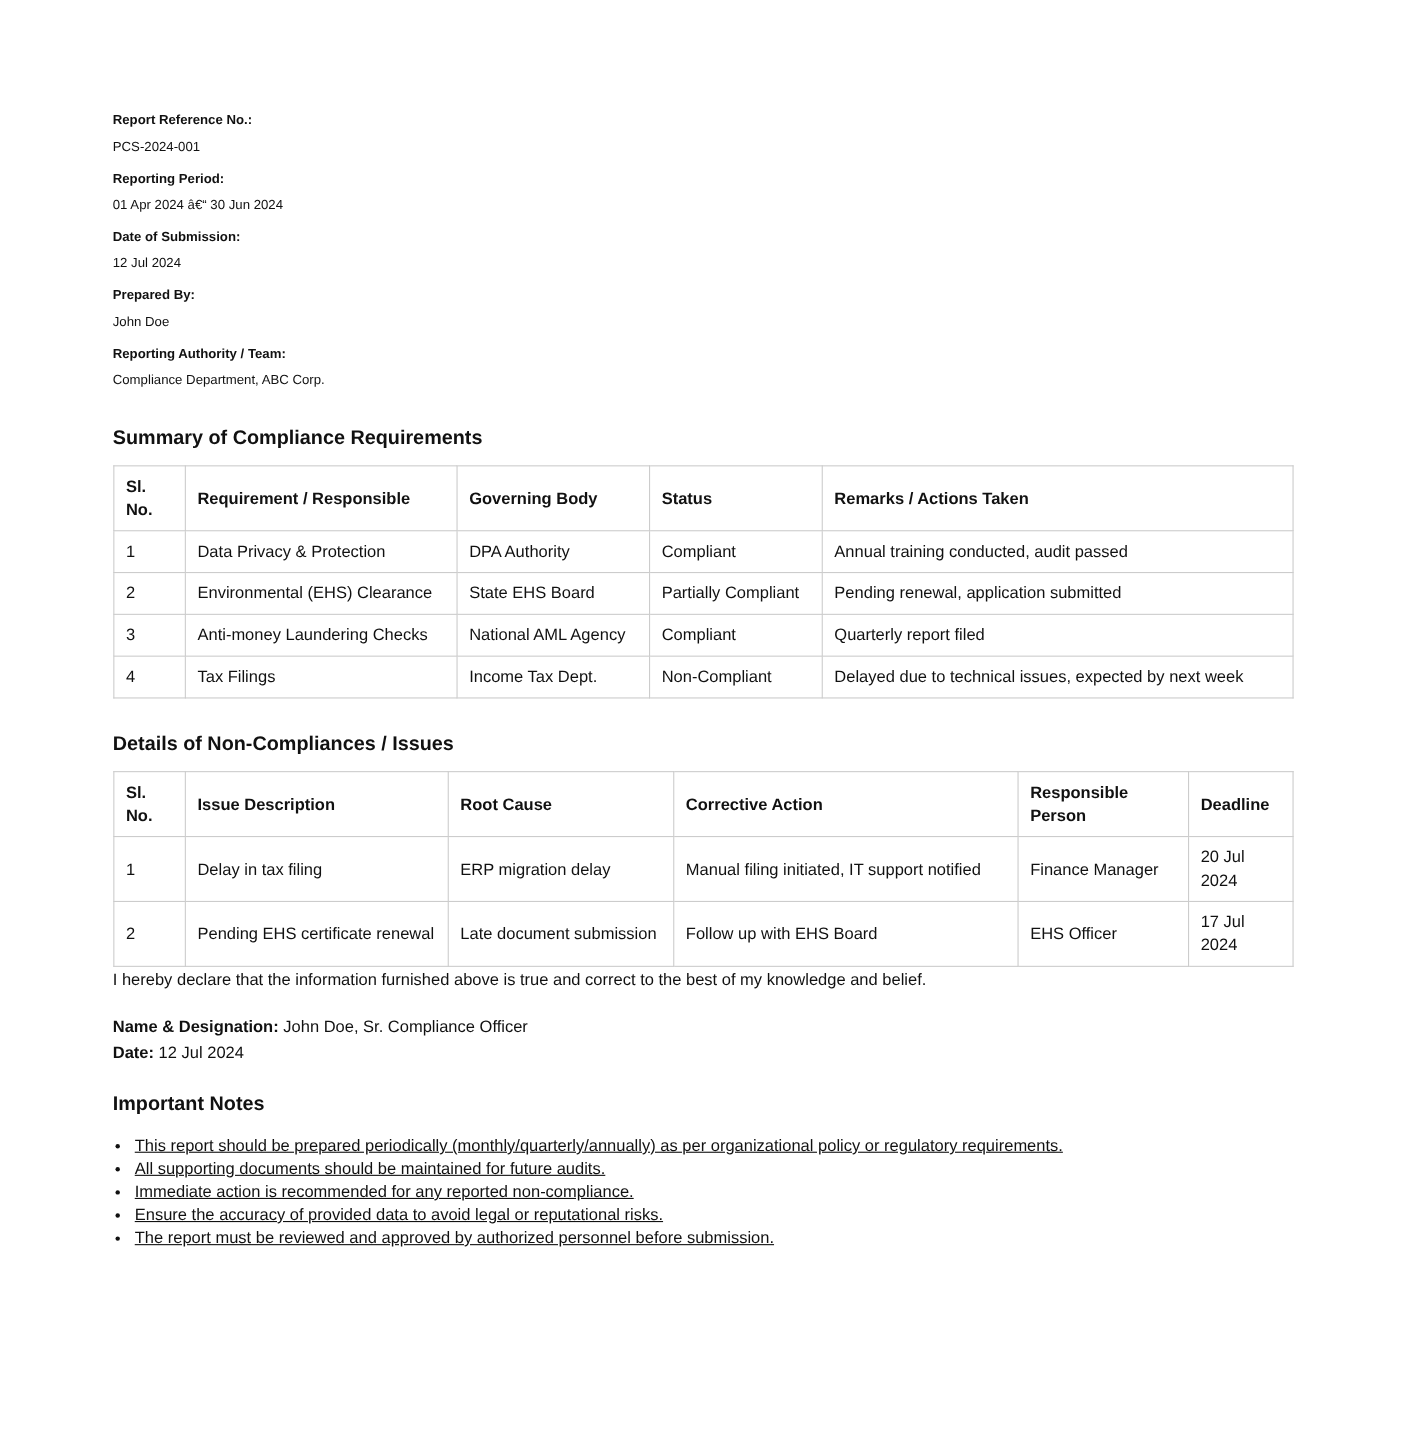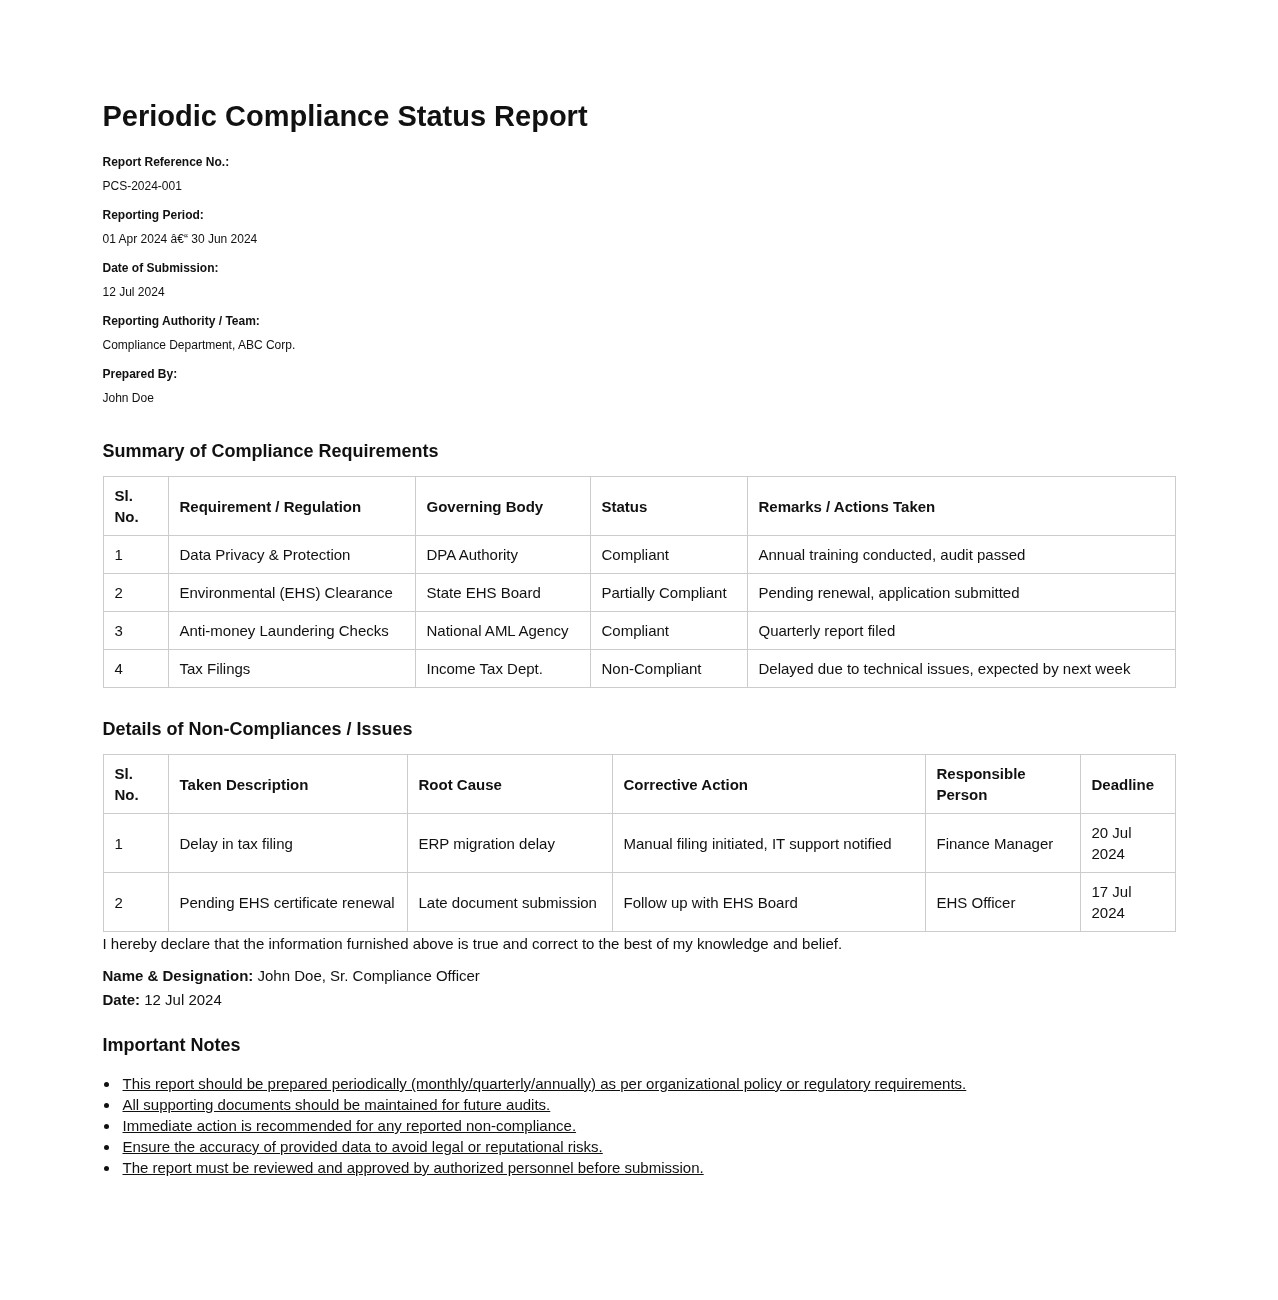"Periodic Compliance Status Report" h1.title { html: <h1>Periodic Compliance Status Report</h1> -> none }
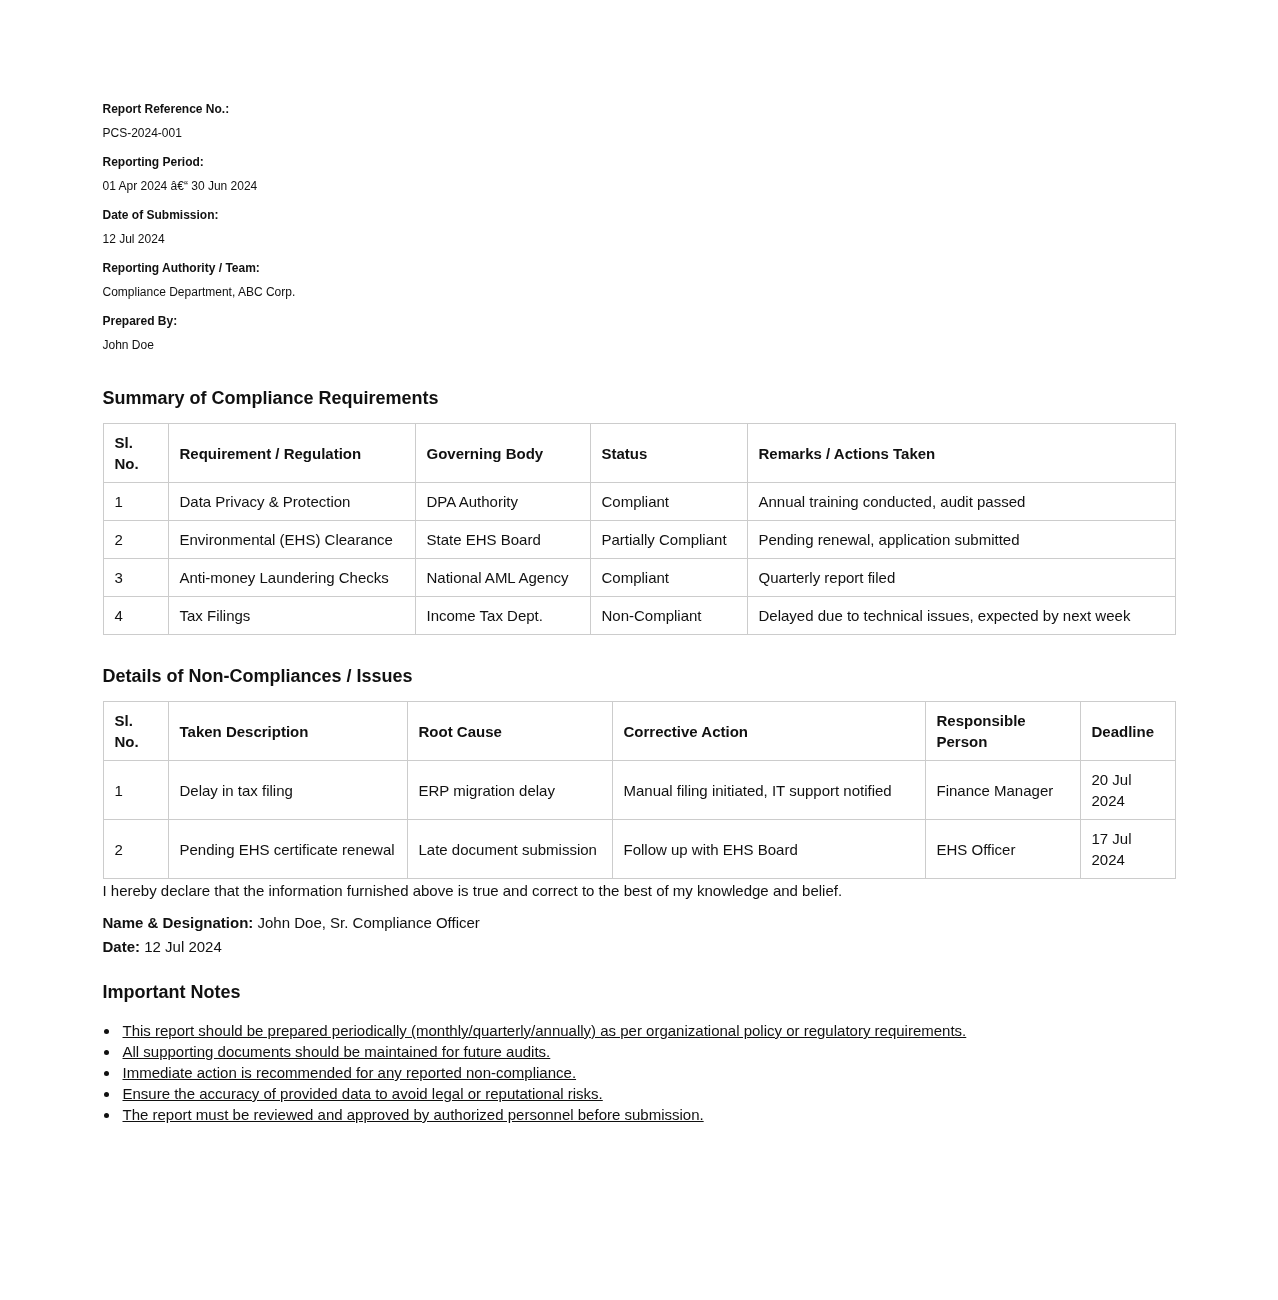"Reporting Authority / Team:" div.meta-group { order: before "Prepared By:" -> after "Prepared By:" }
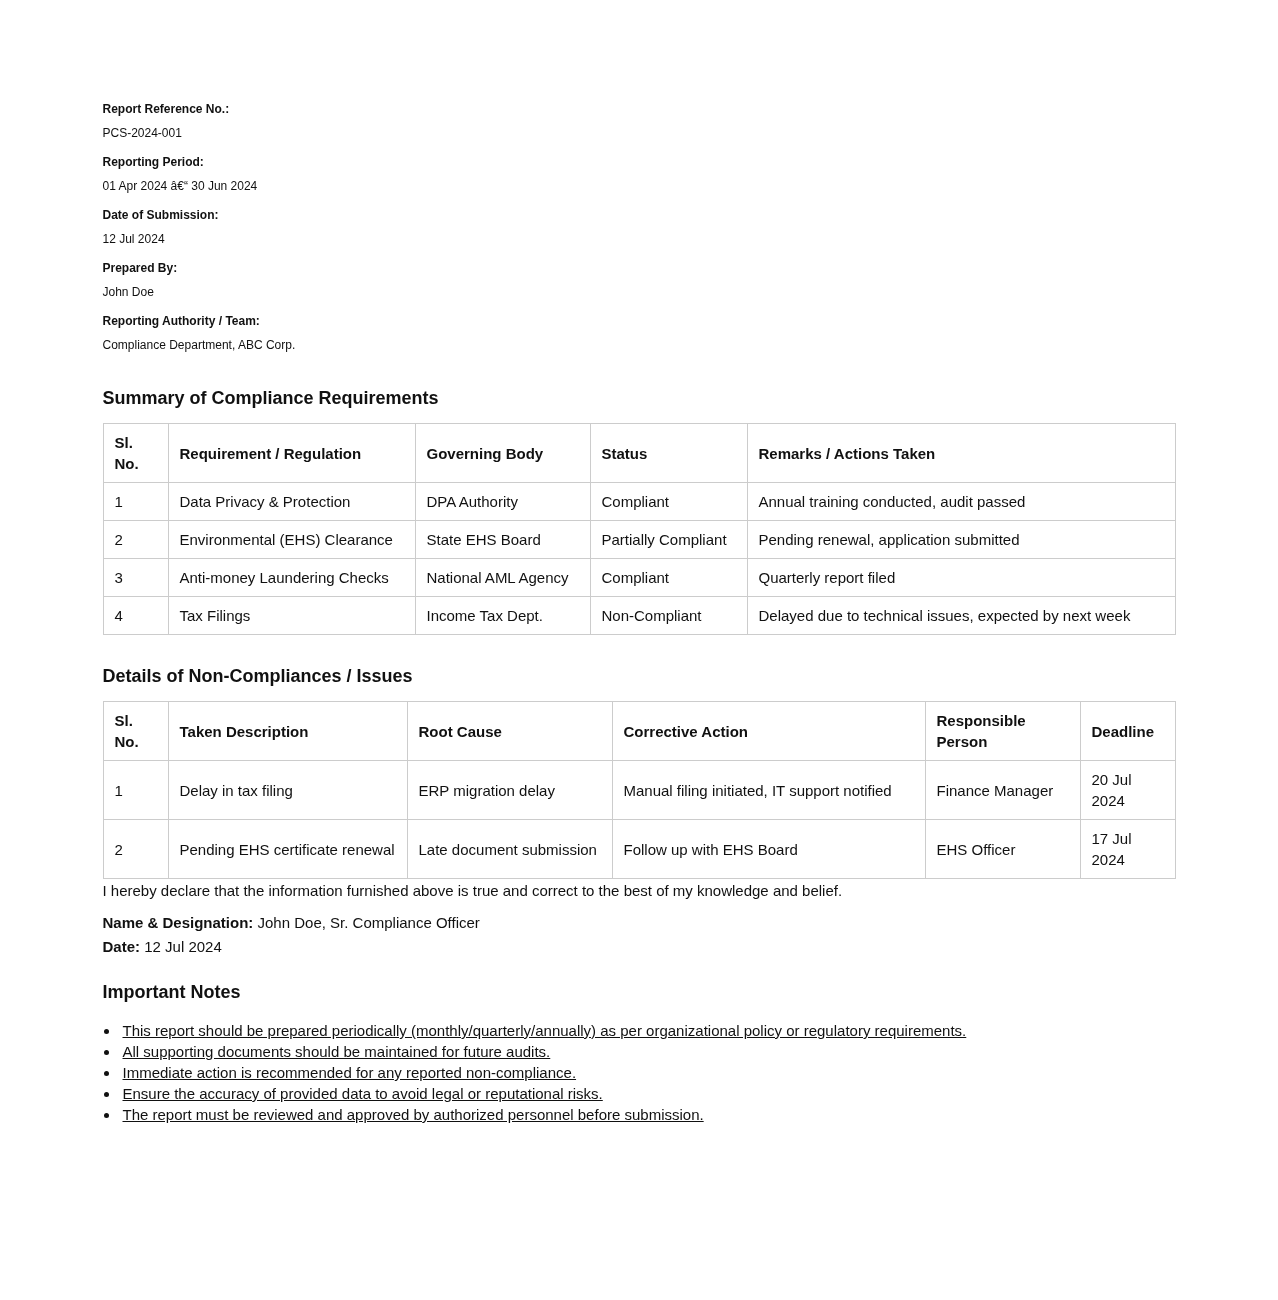"Requirement / Regulation" th { text: Regulation -> Responsible }
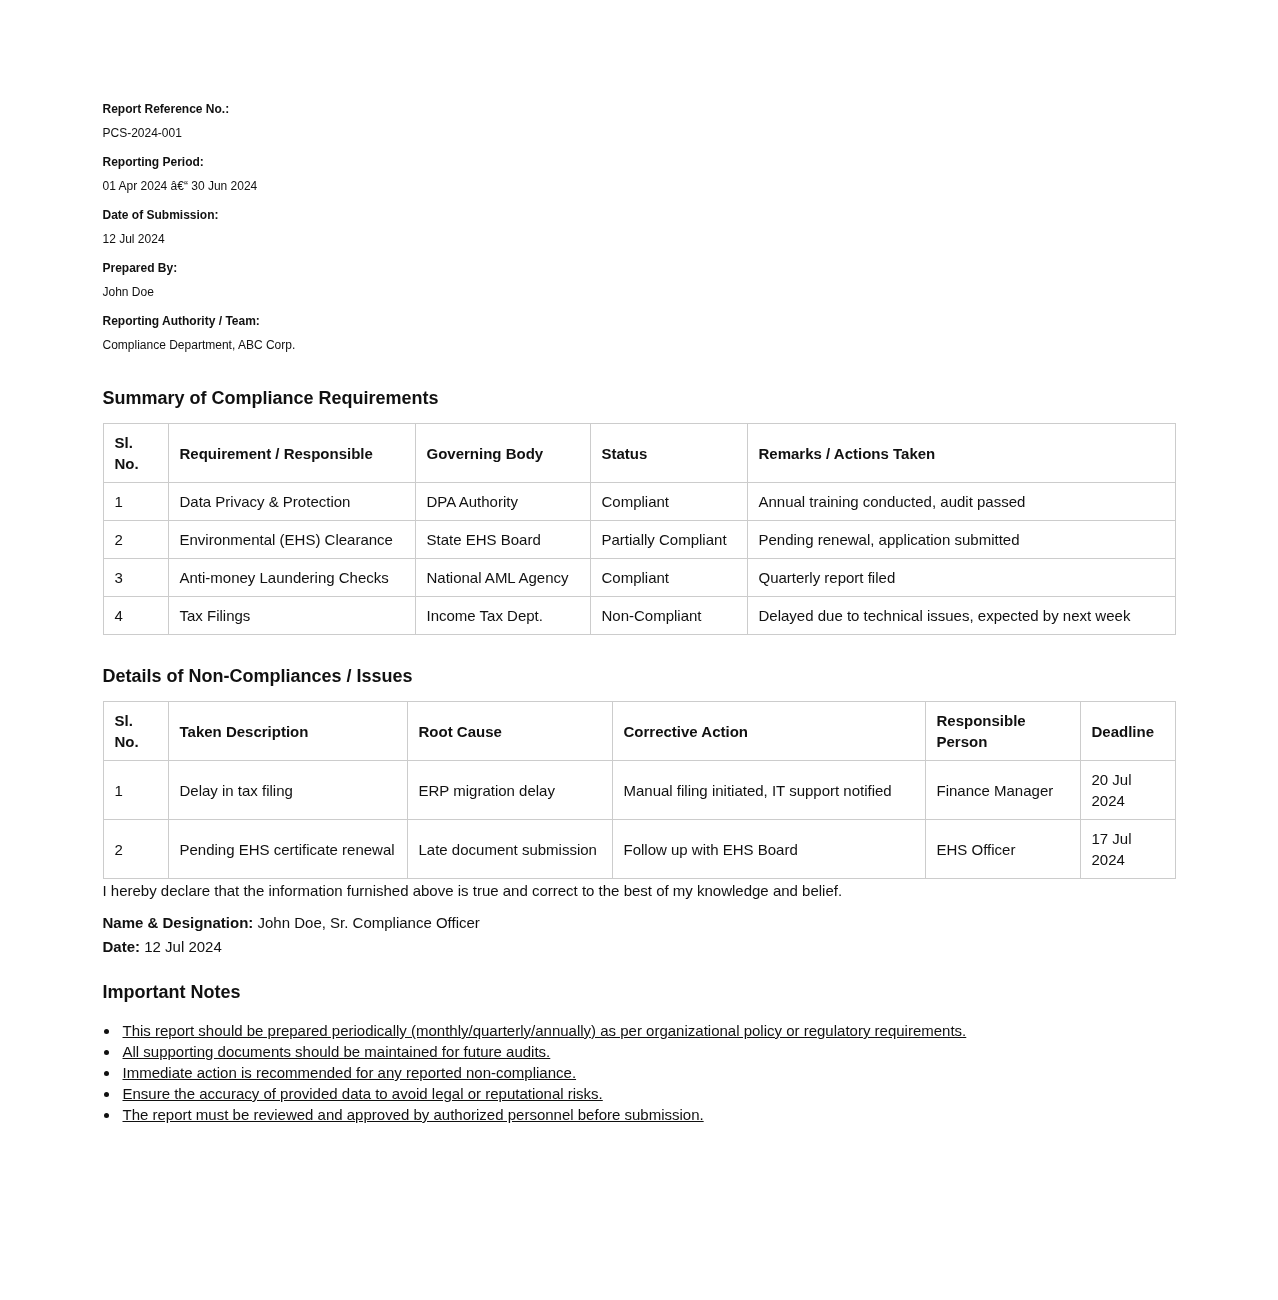"Taken Description" th { text: Taken -> Issue }
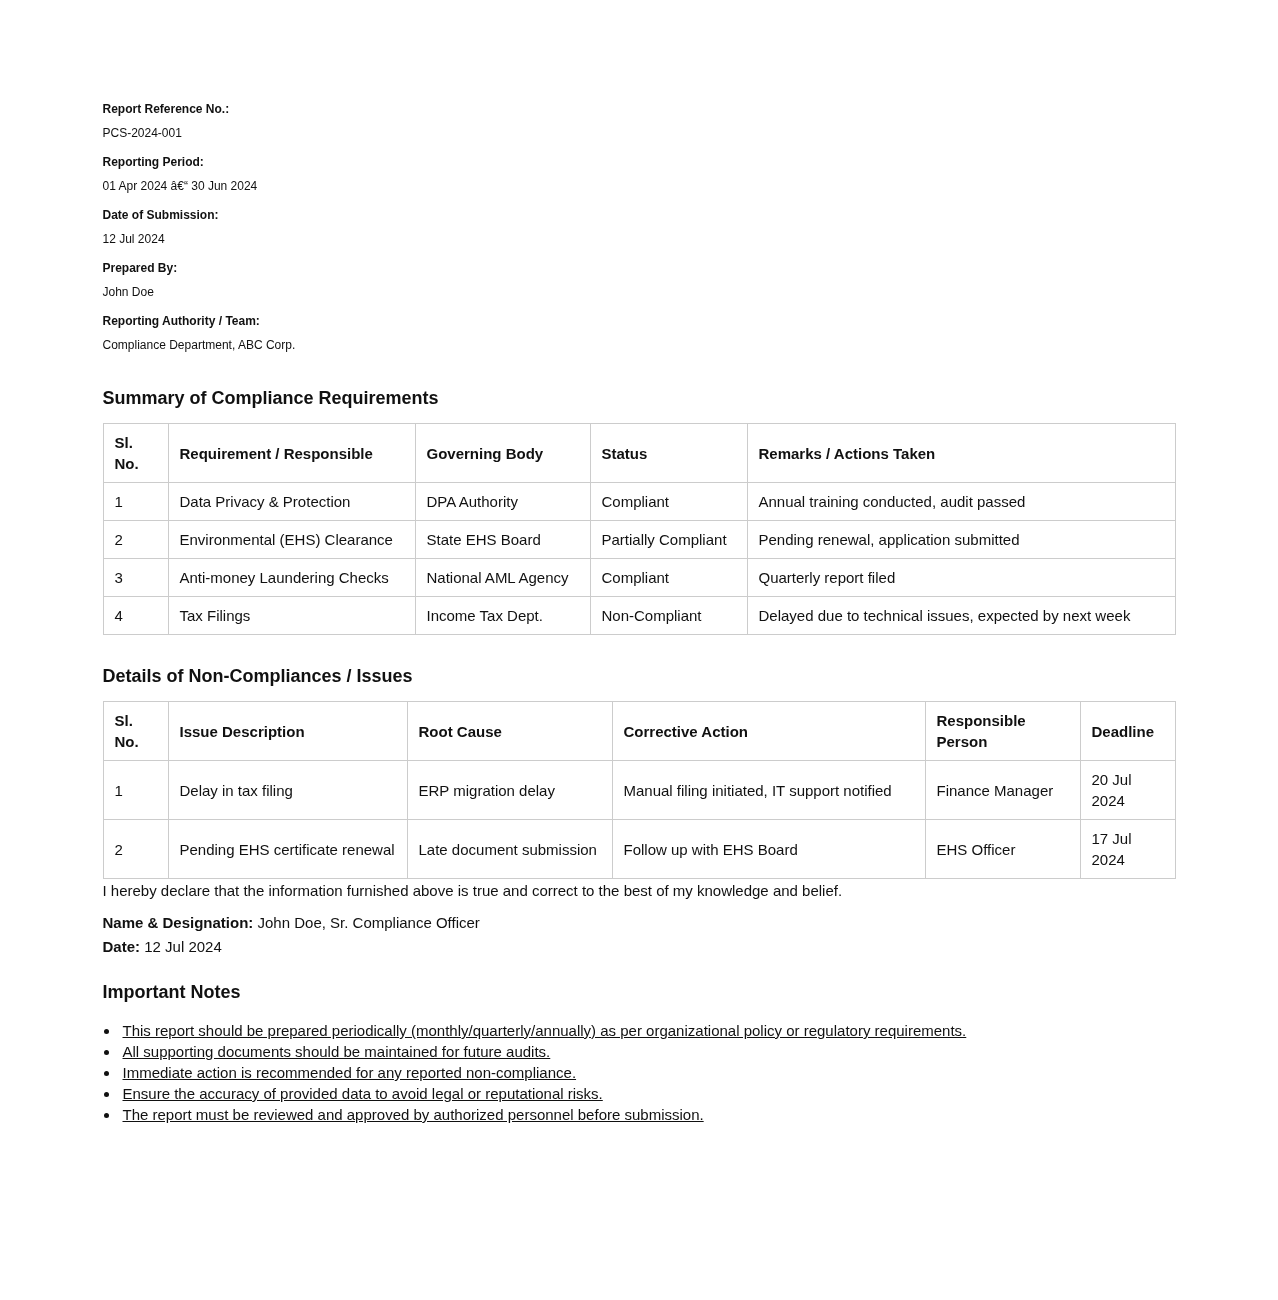"I hereby declare that the" .decl-body { margin: 0 0 8px 0 -> 0 0 19px 0 }
